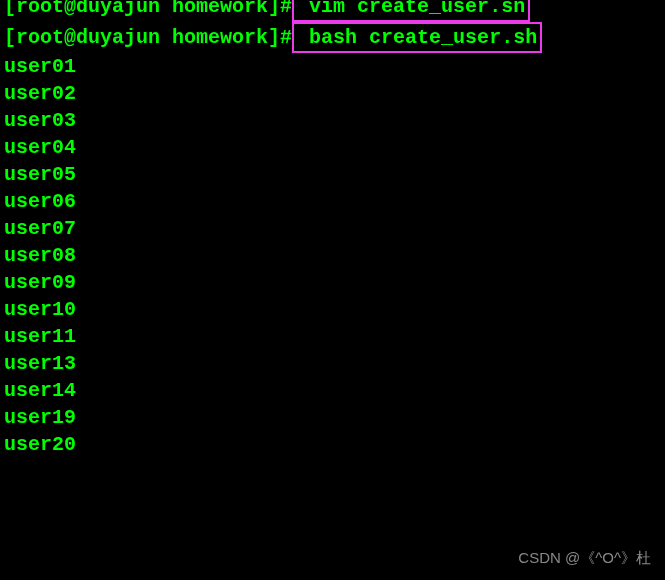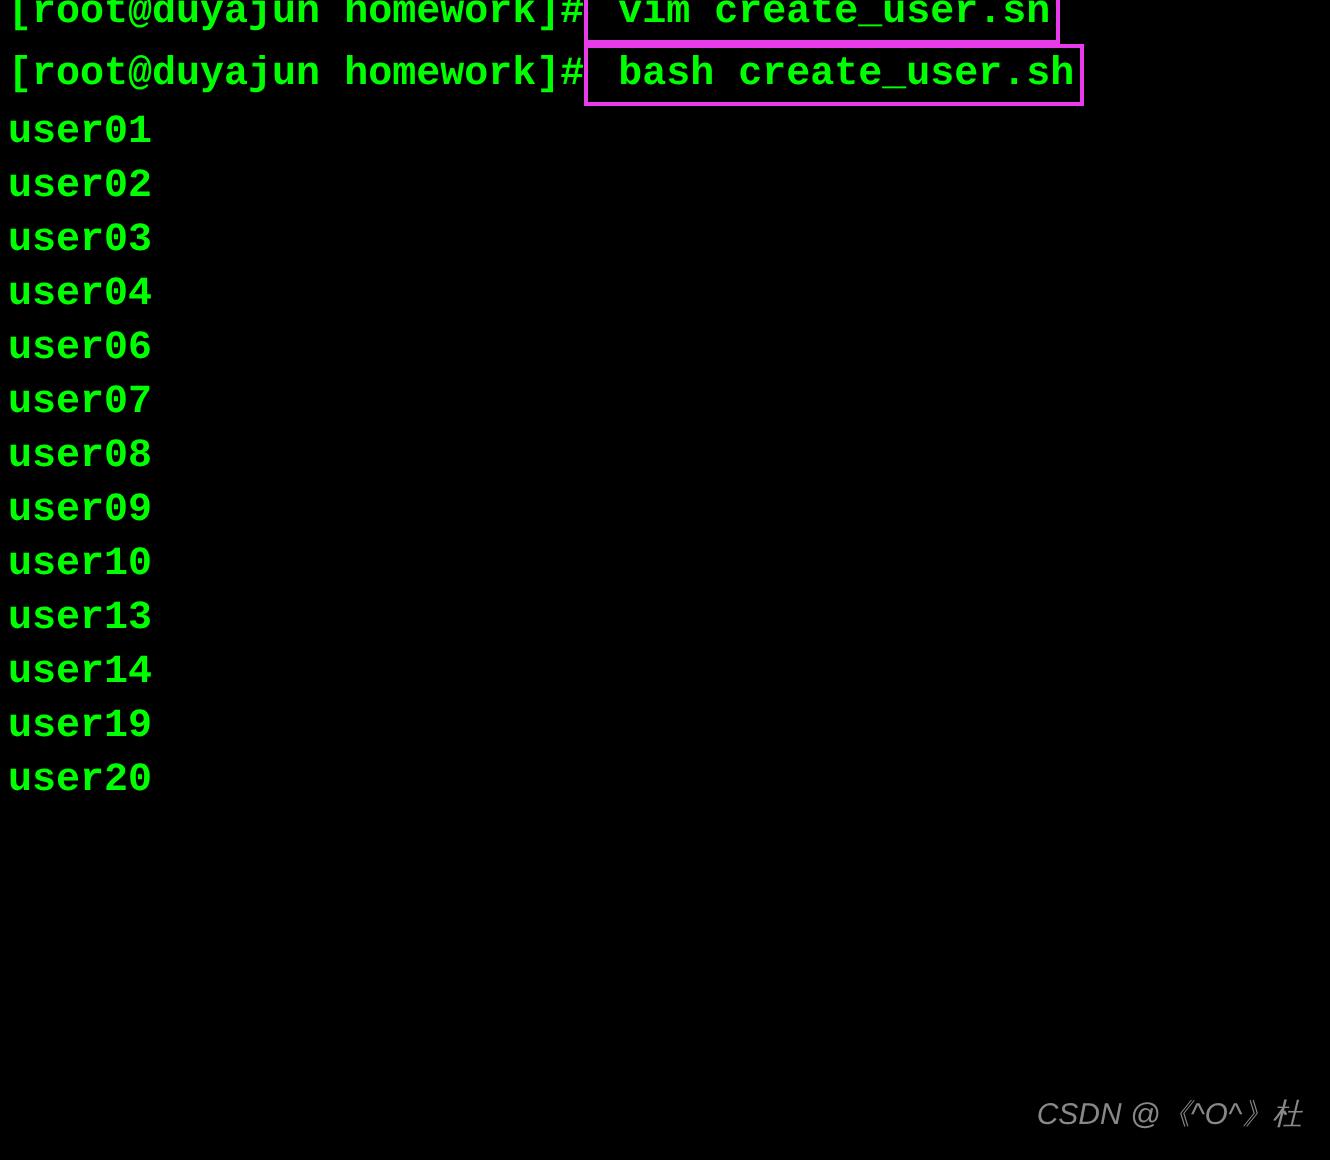"user05" div.line { html: none -> <div>user05</div> }
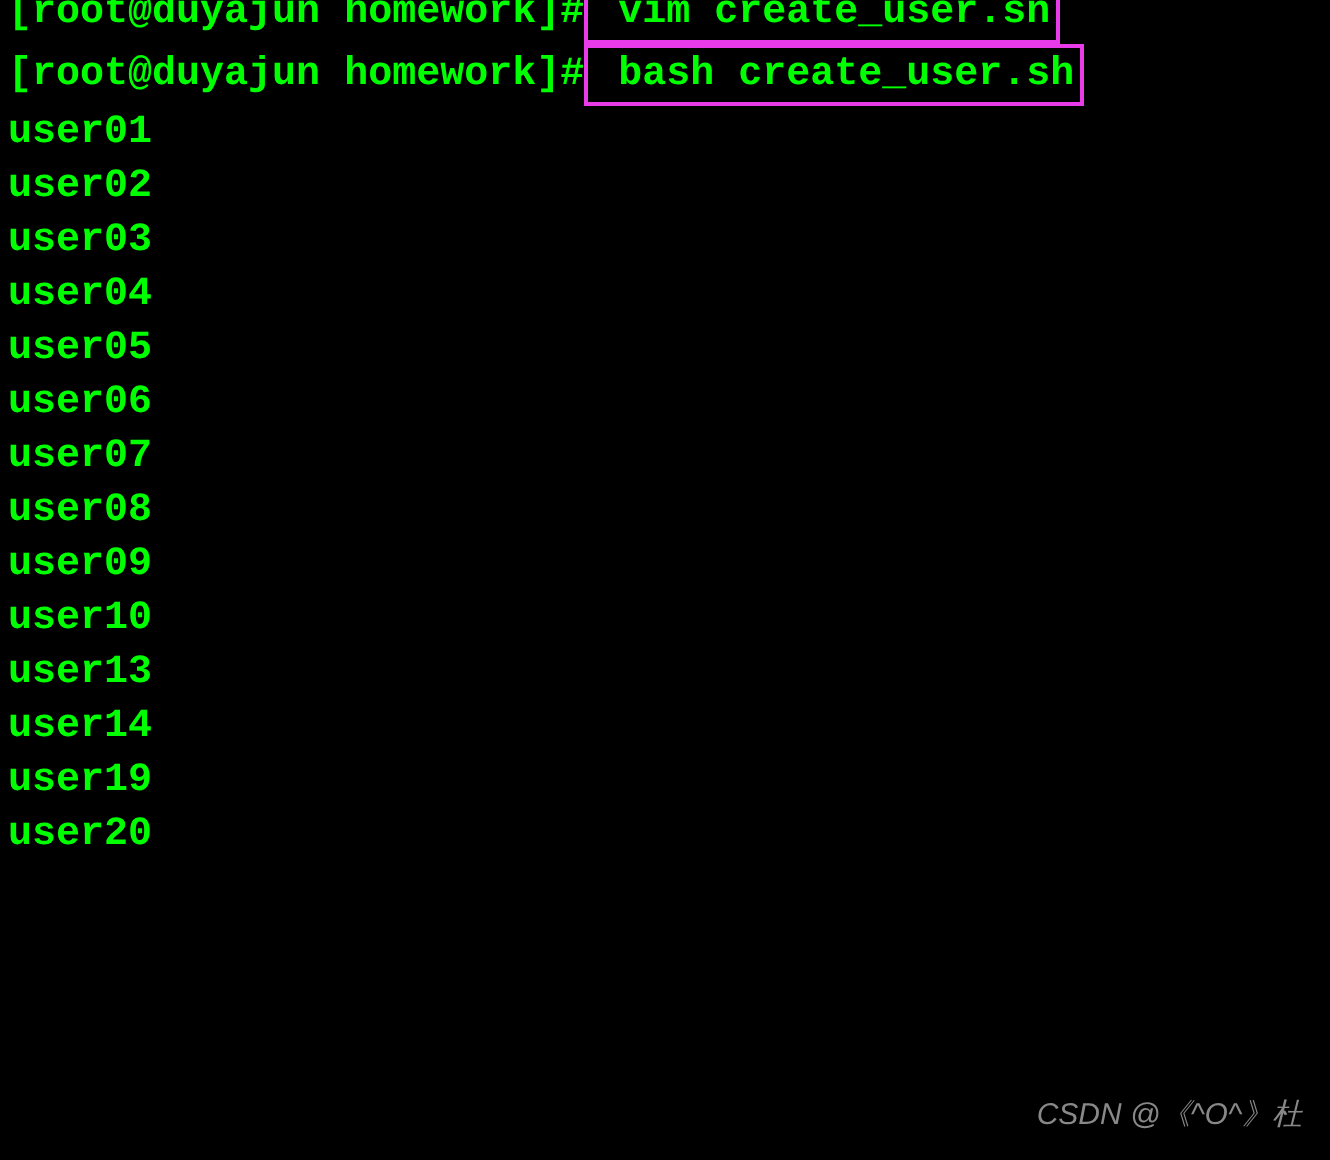"user11" div.line { html: none -> <div>user11</div> }
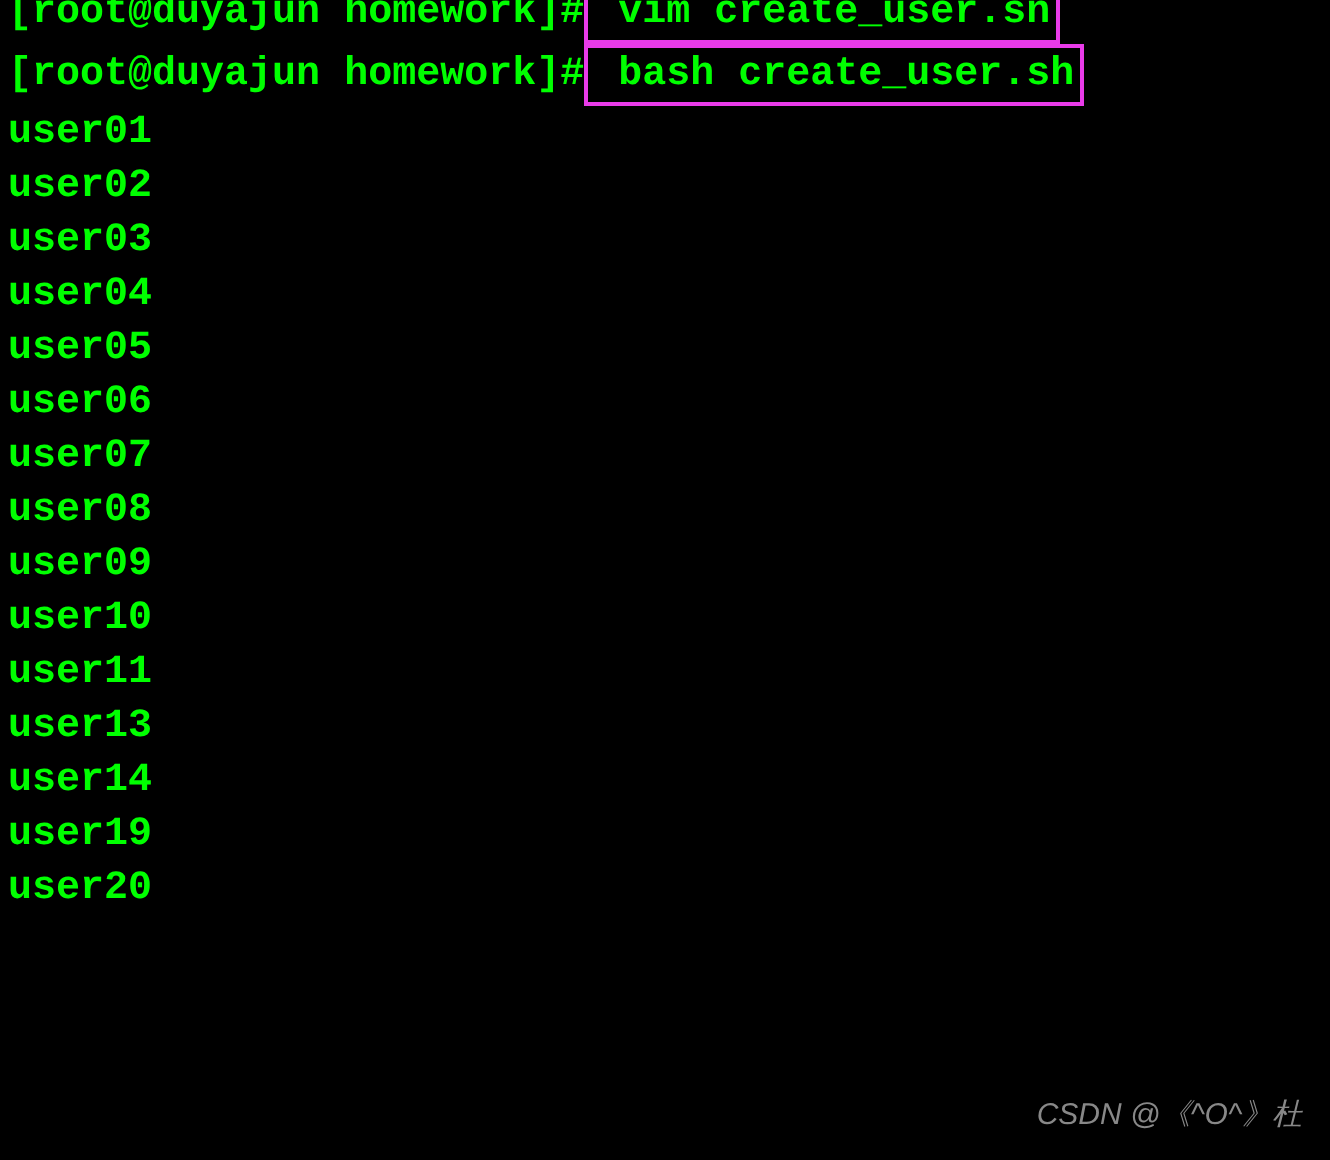"CSDN @《^O^》杜" .watermark { font-style: italic -> none }
